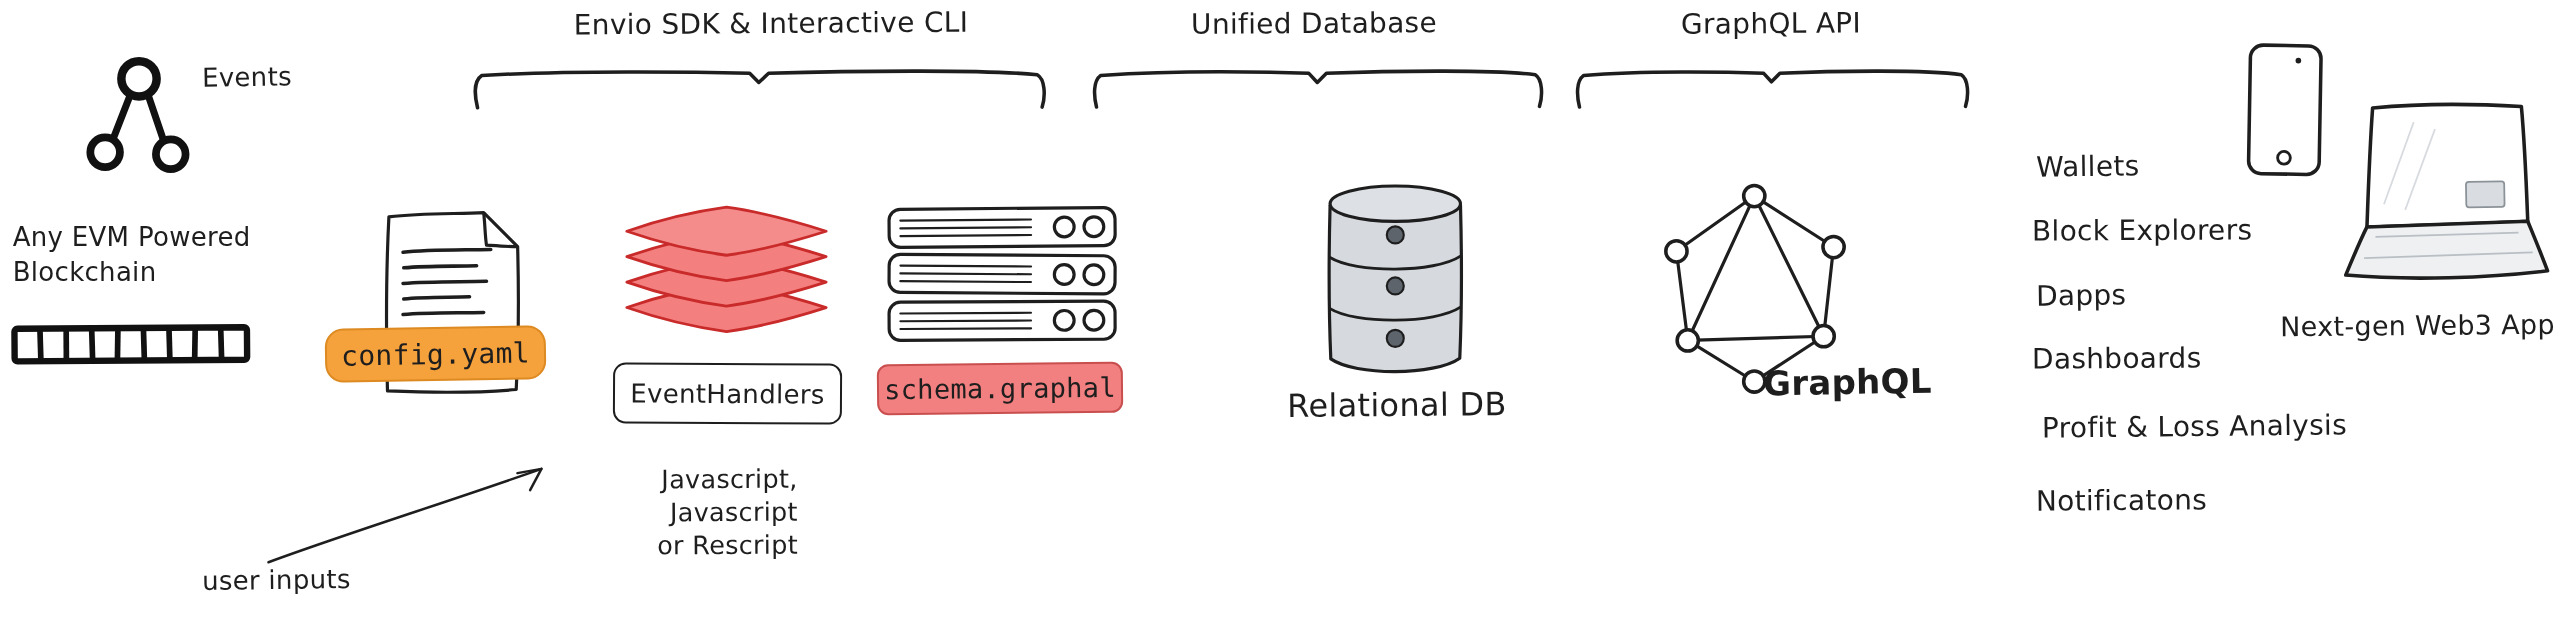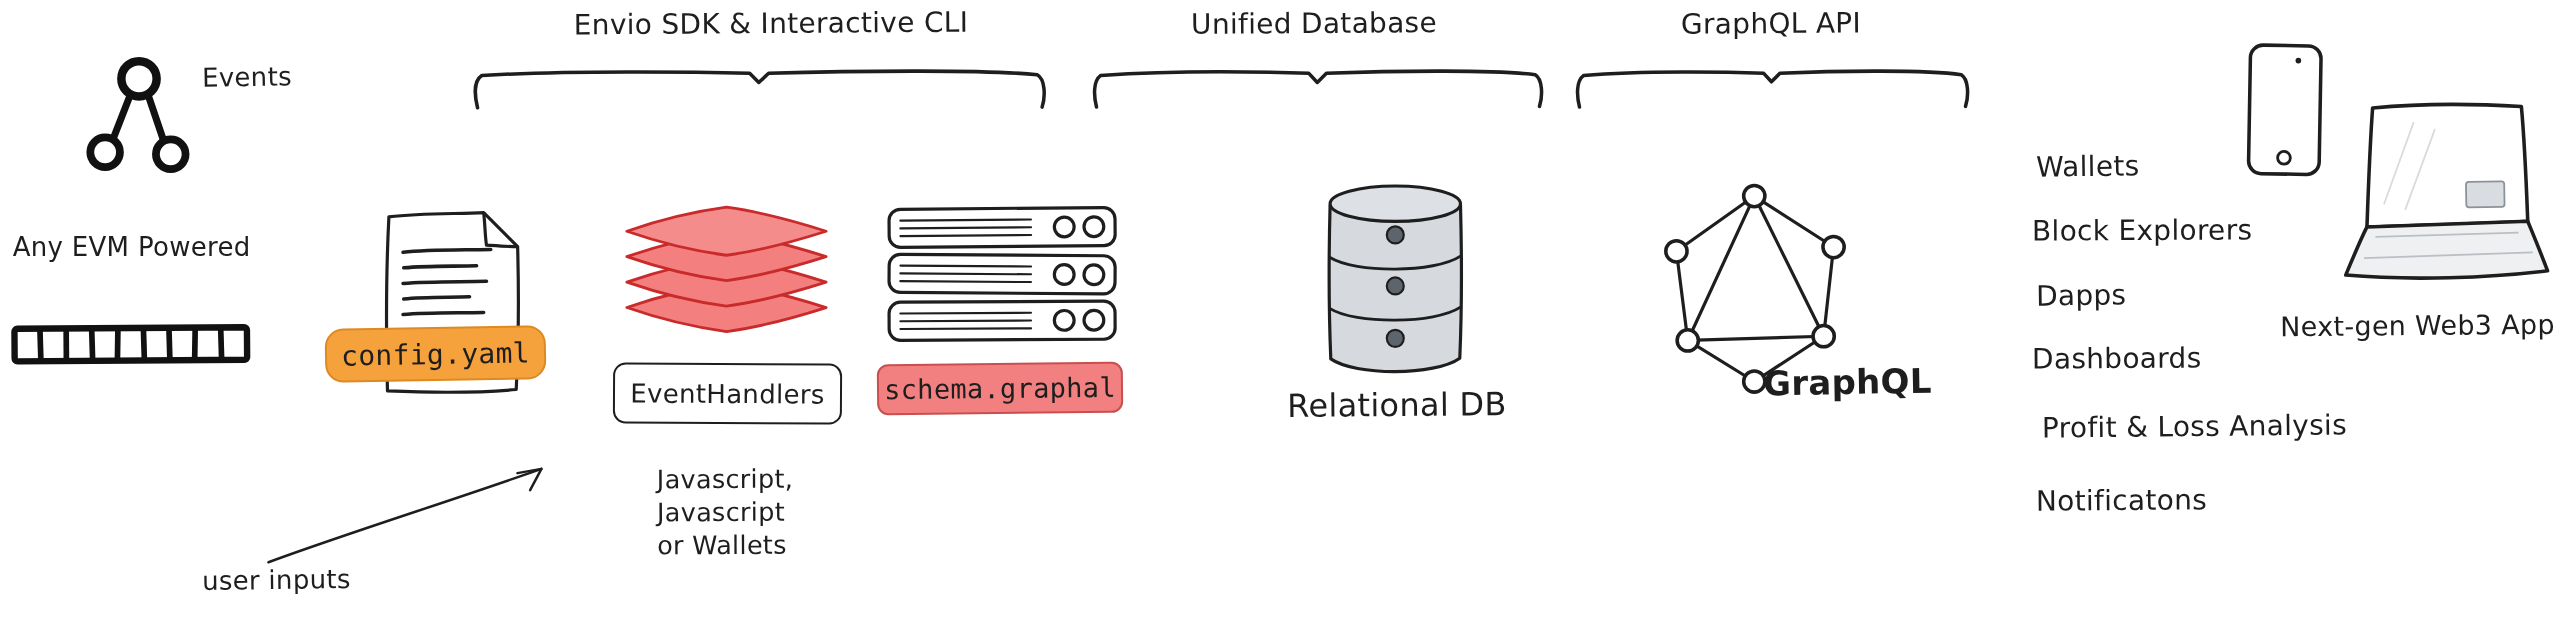"Any EVM Powered" div.abs { top: 230px -> 220px }
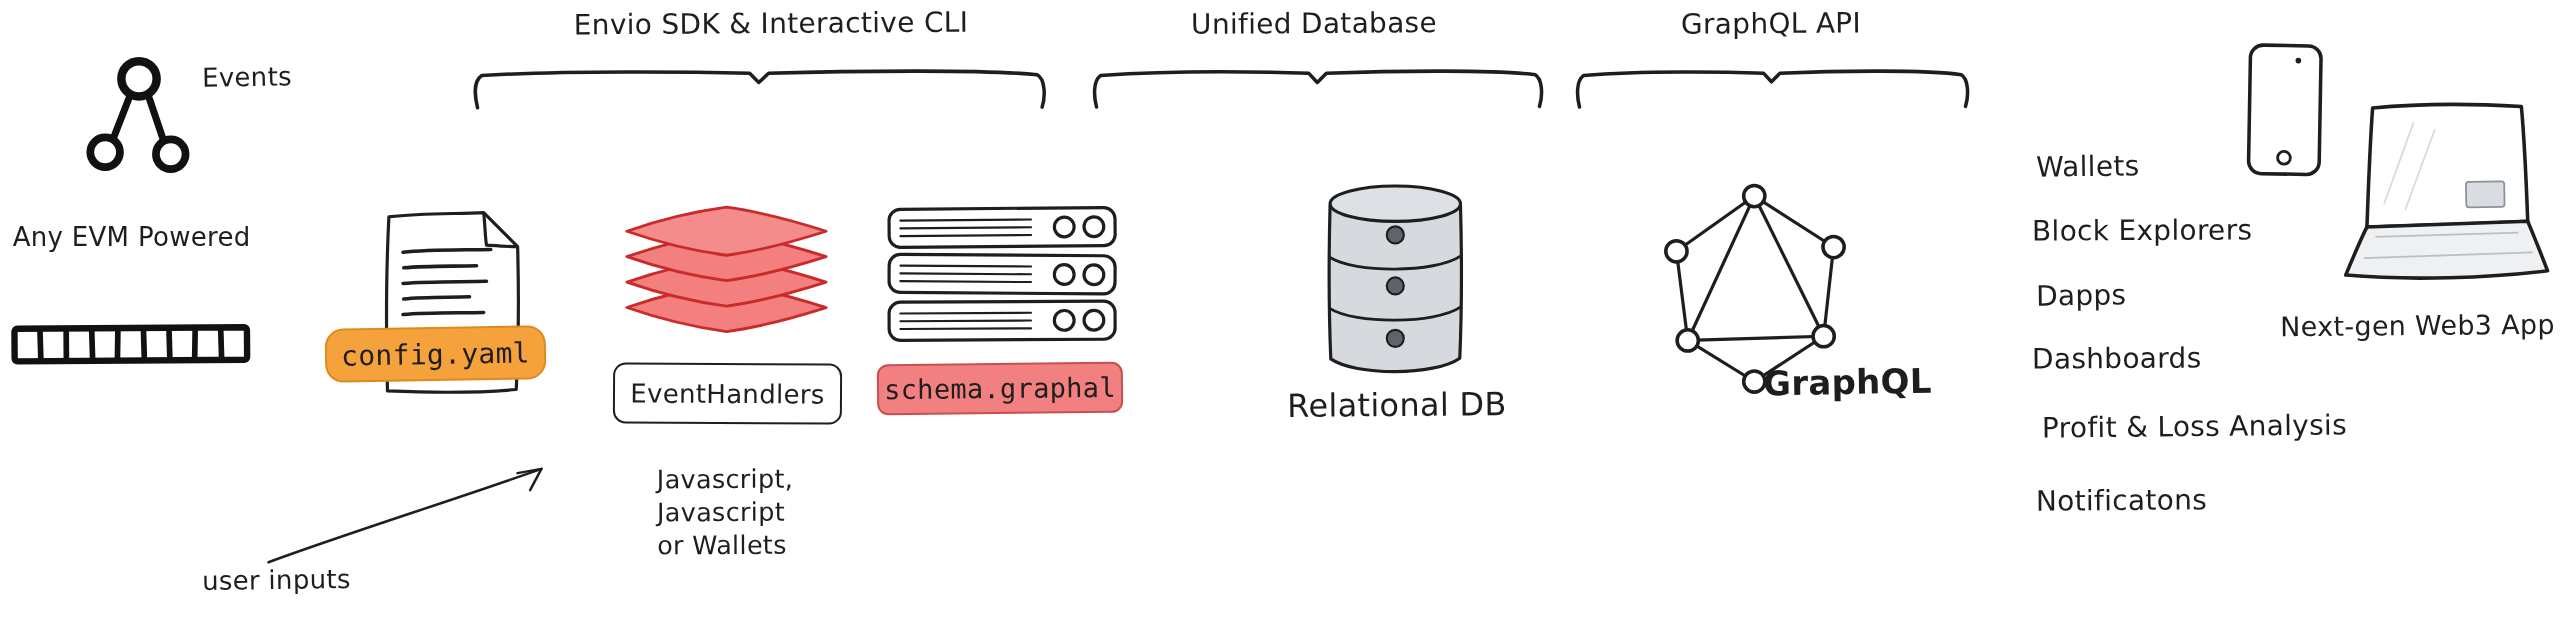"Blockchain" div { html: none -> <div>Blockchain</div> }
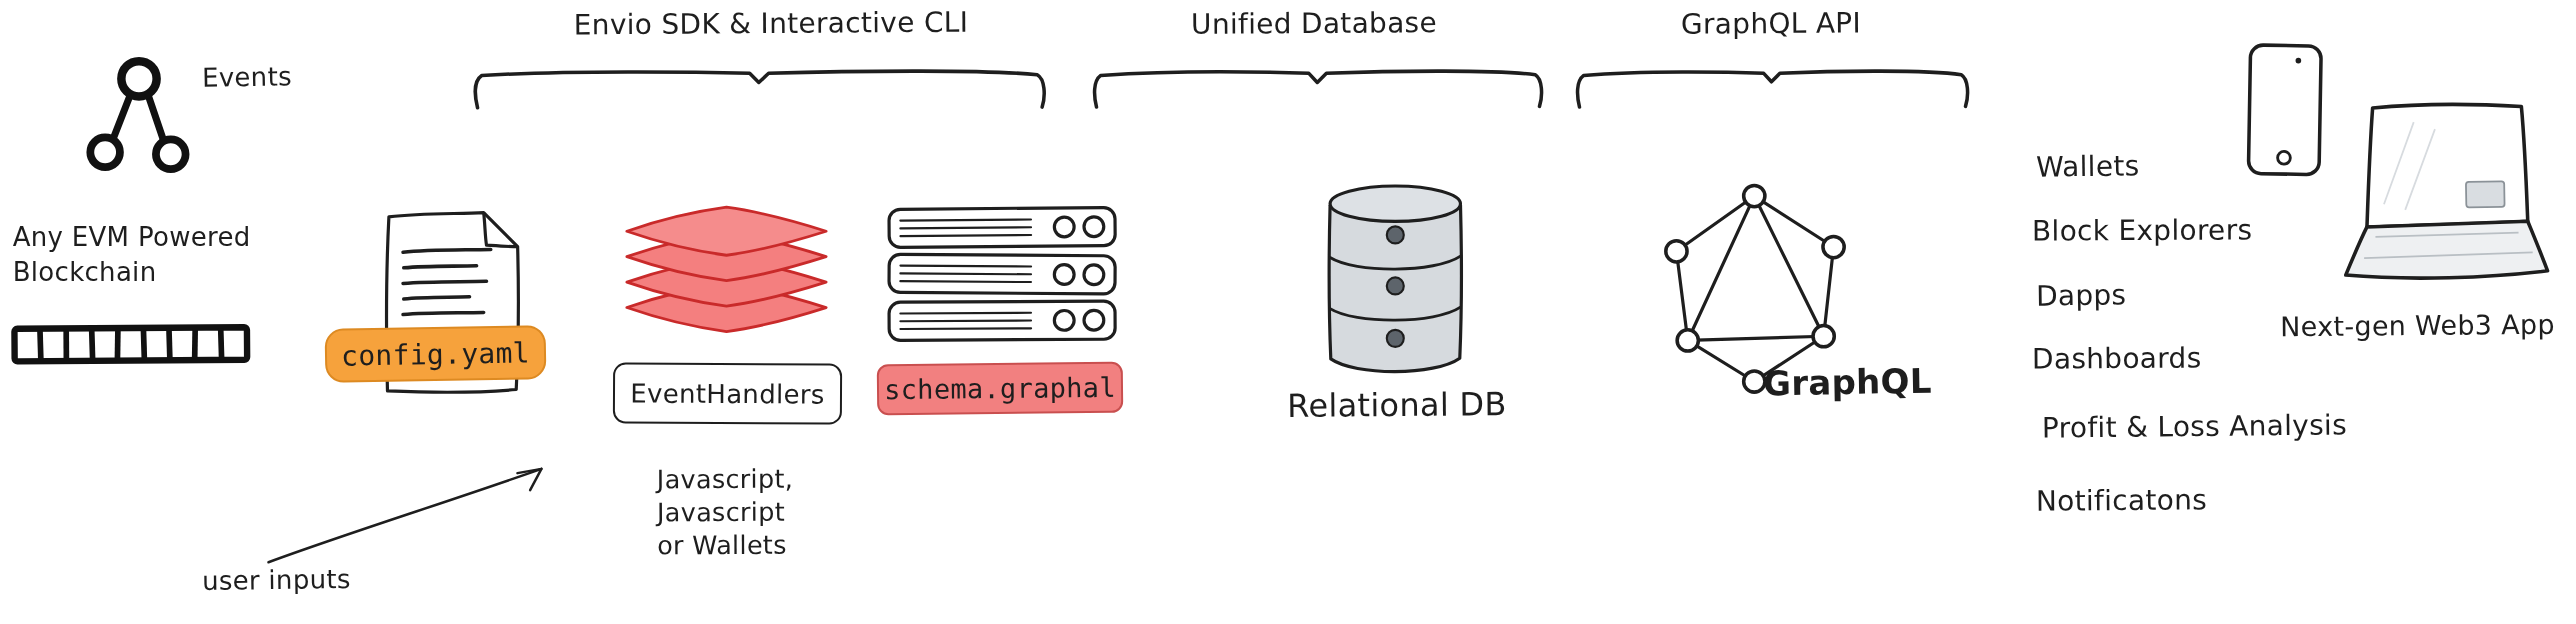"Javascript," .multiline { text-align: none -> right }
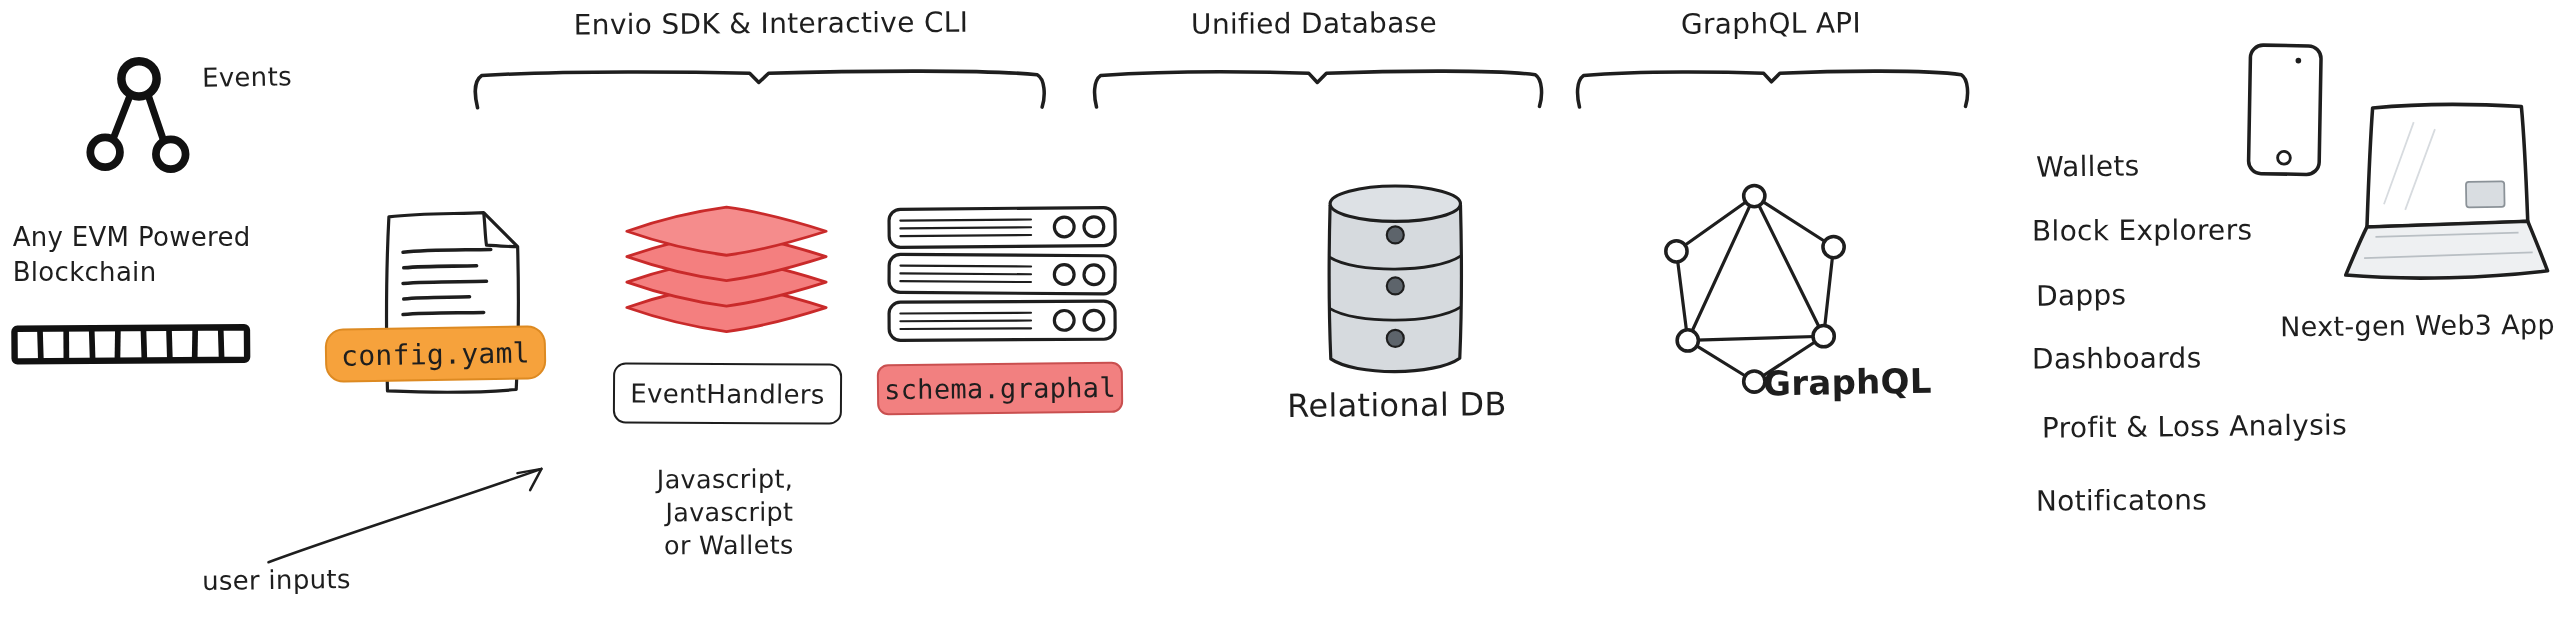"or Wallets" div { text: Wallets -> Rescript }
